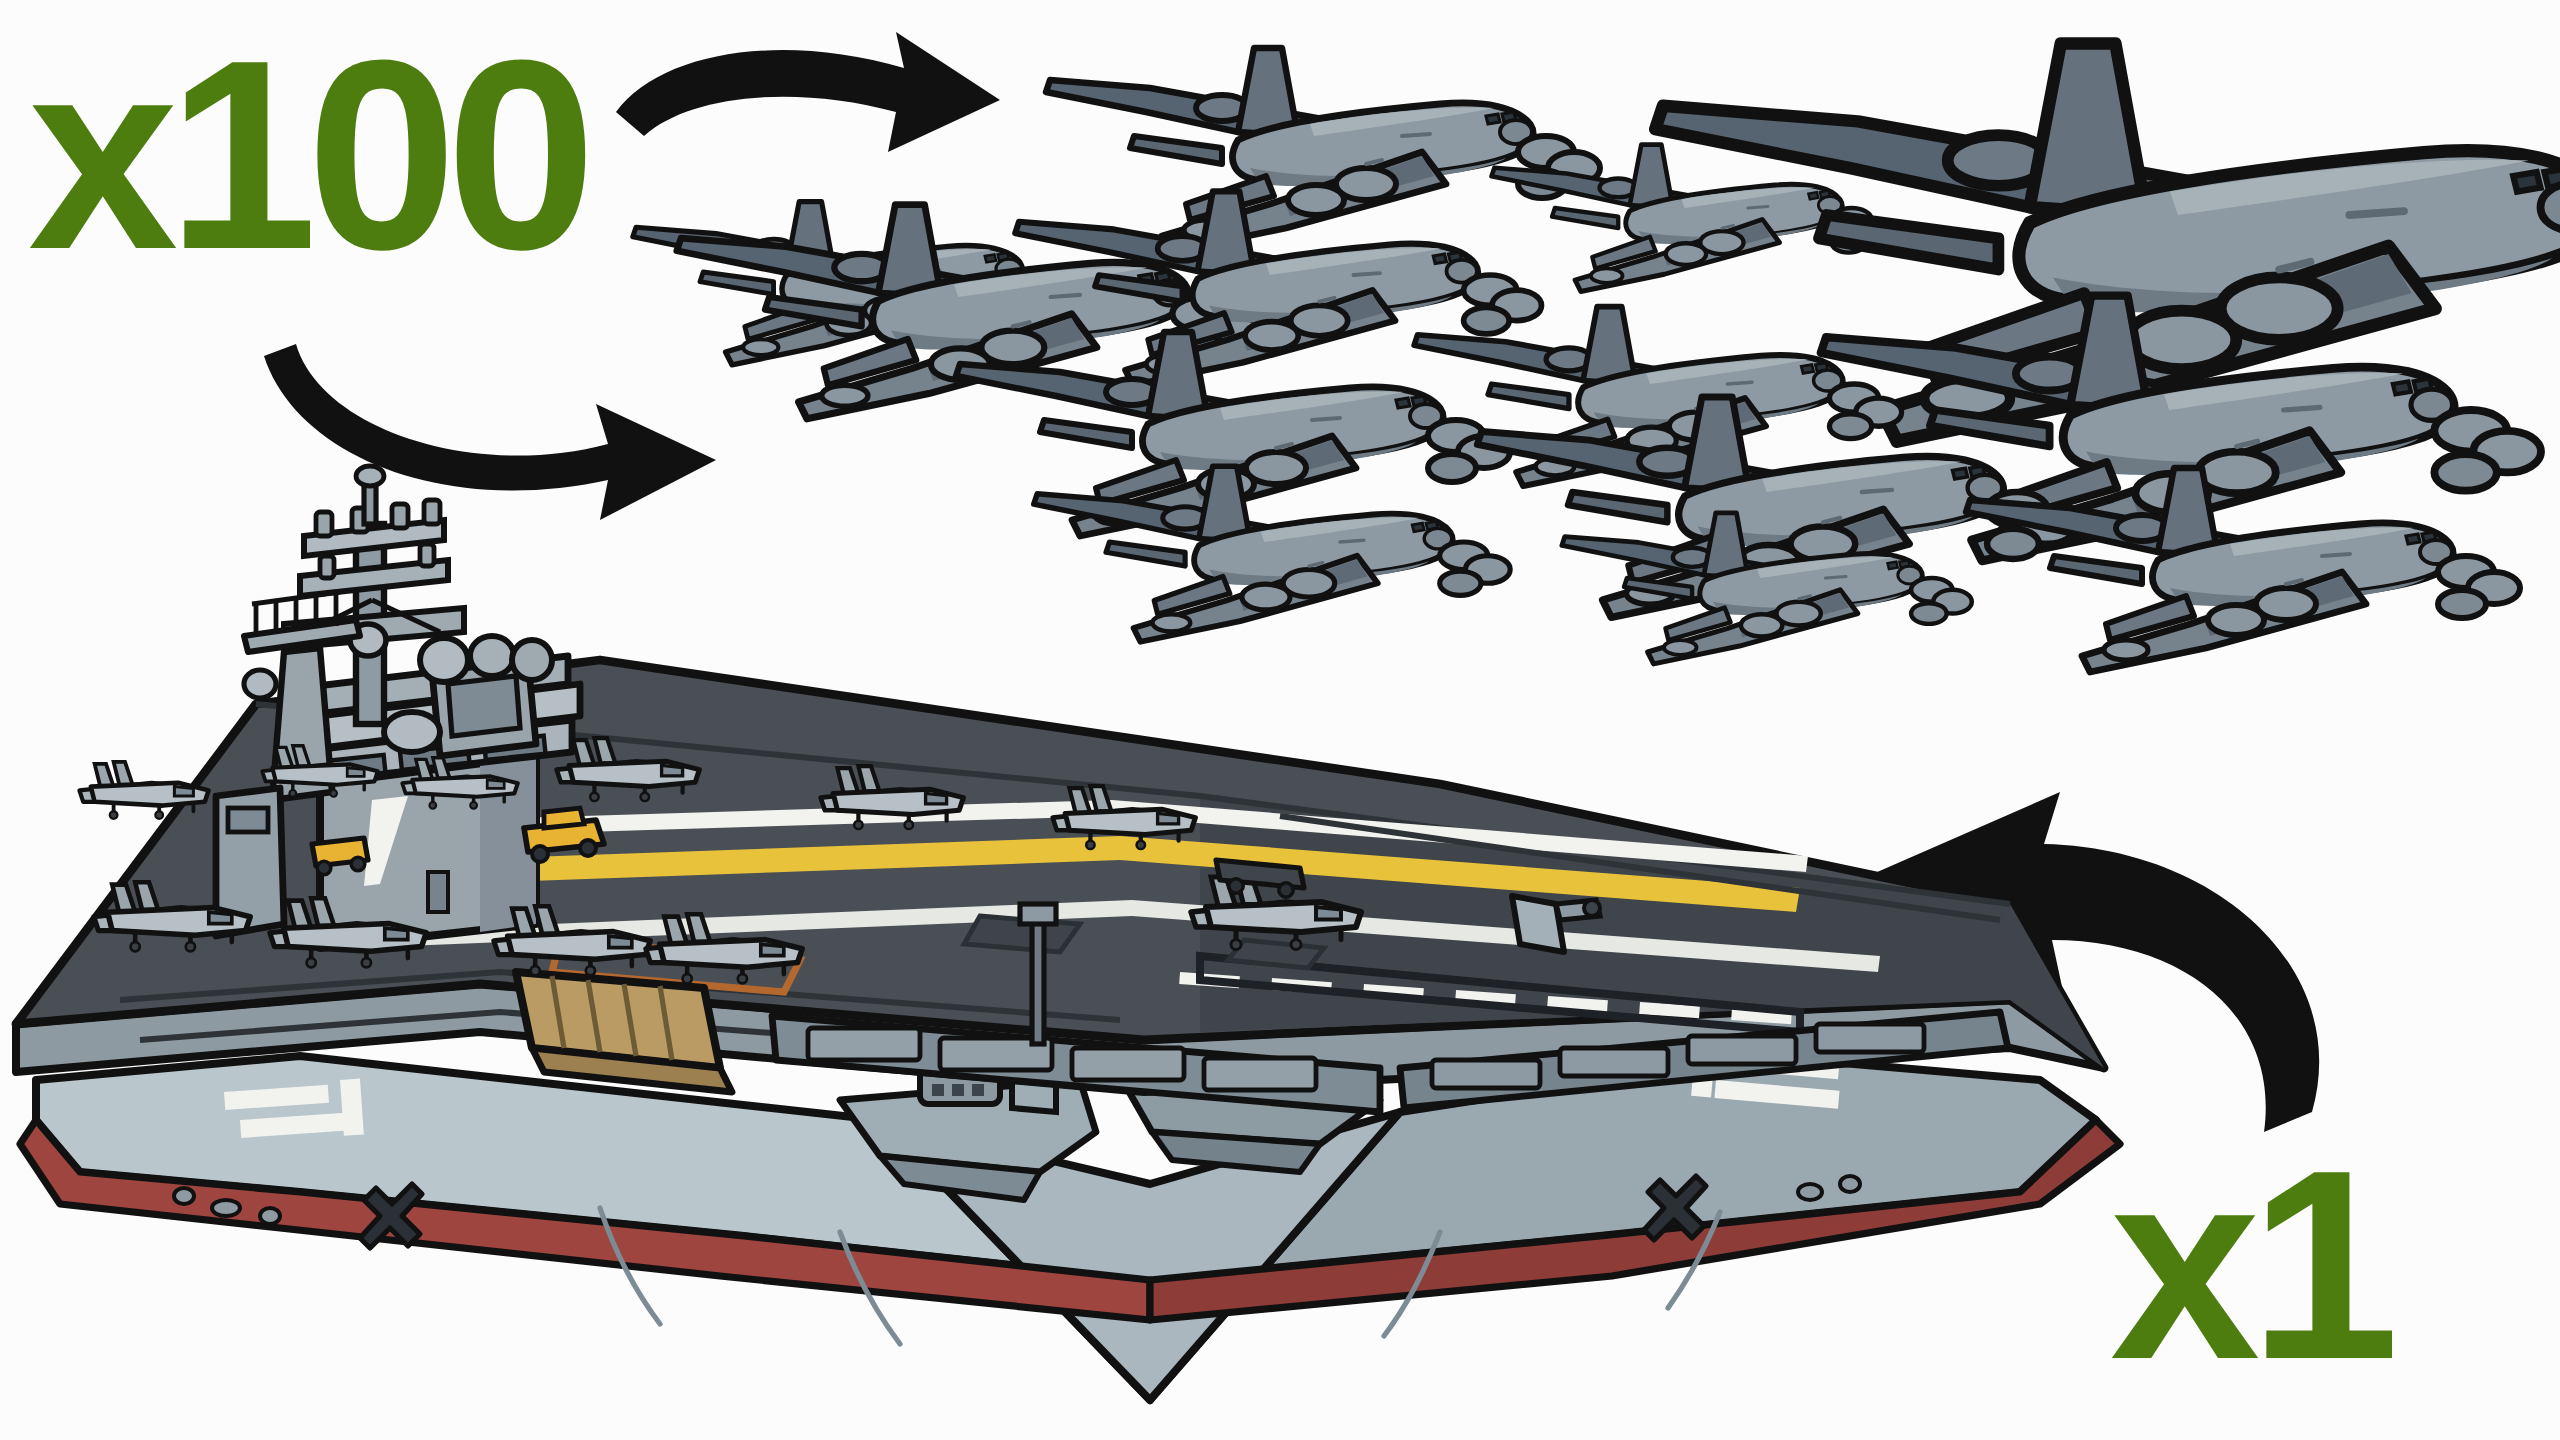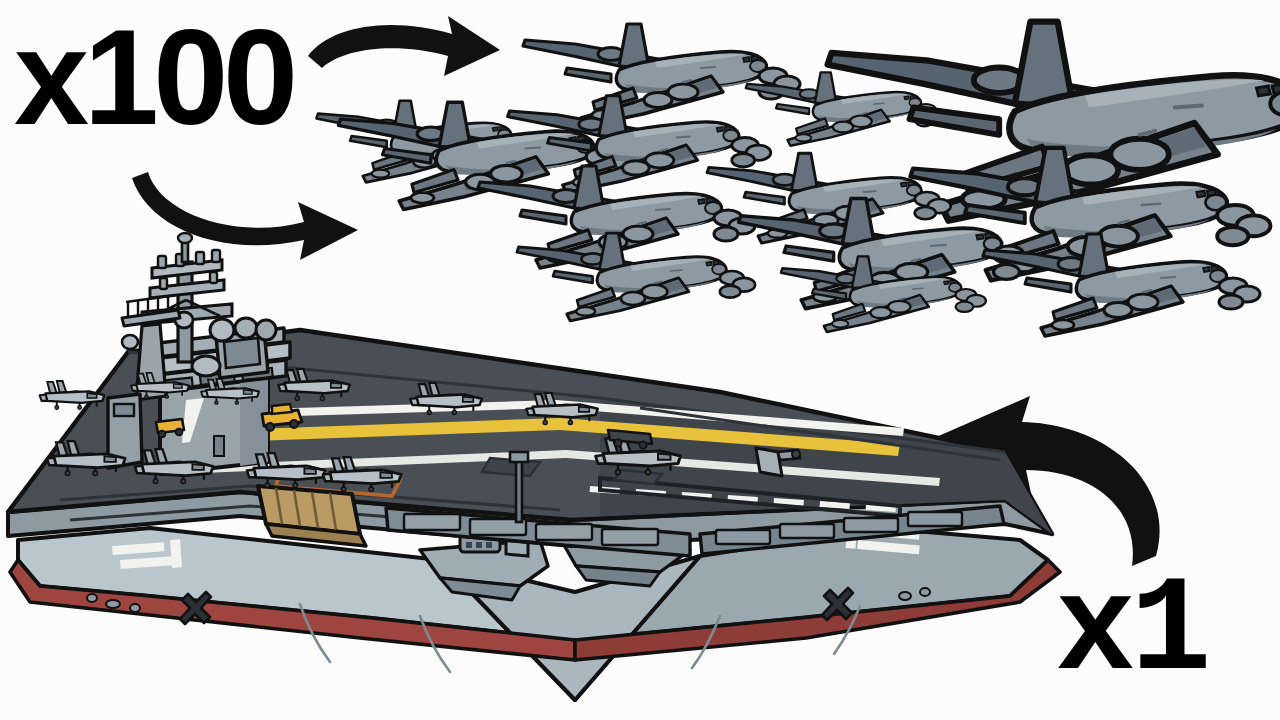"x100" .multiplier-label { color: #000000 -> #4d7c0f }
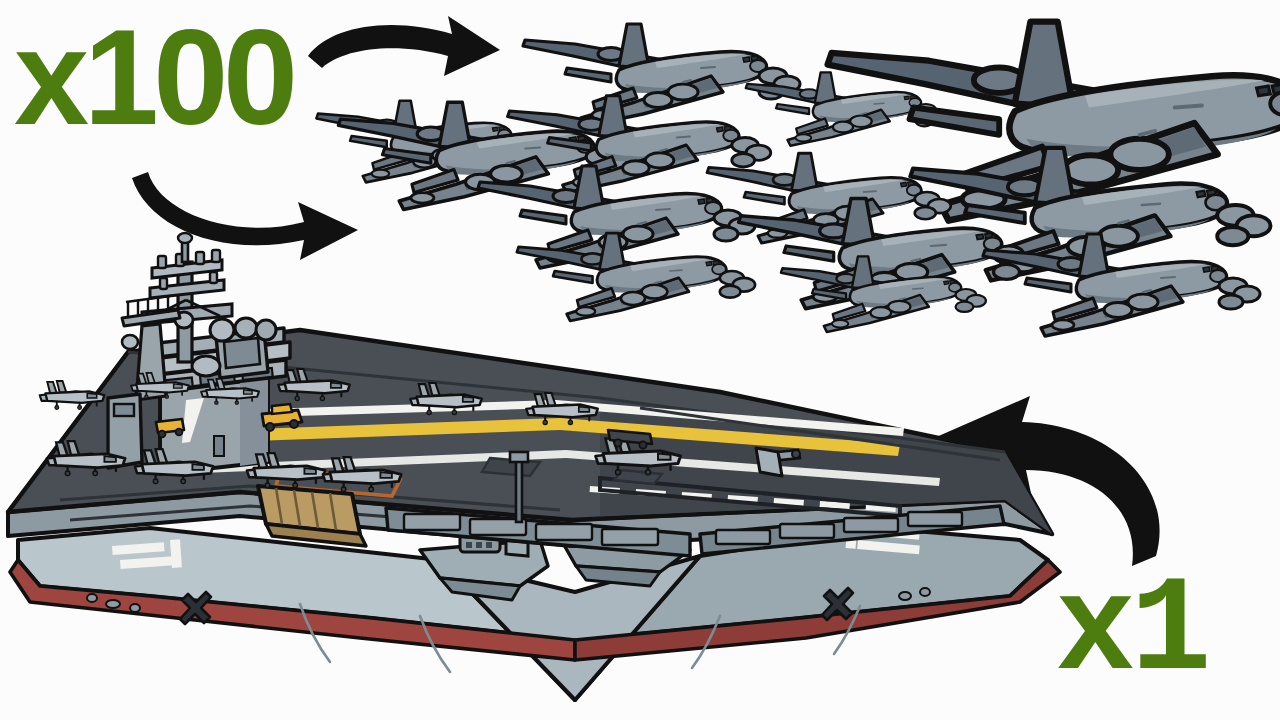"x1" #label-x1 { font-family: Liberation Mono, monospace -> none }
